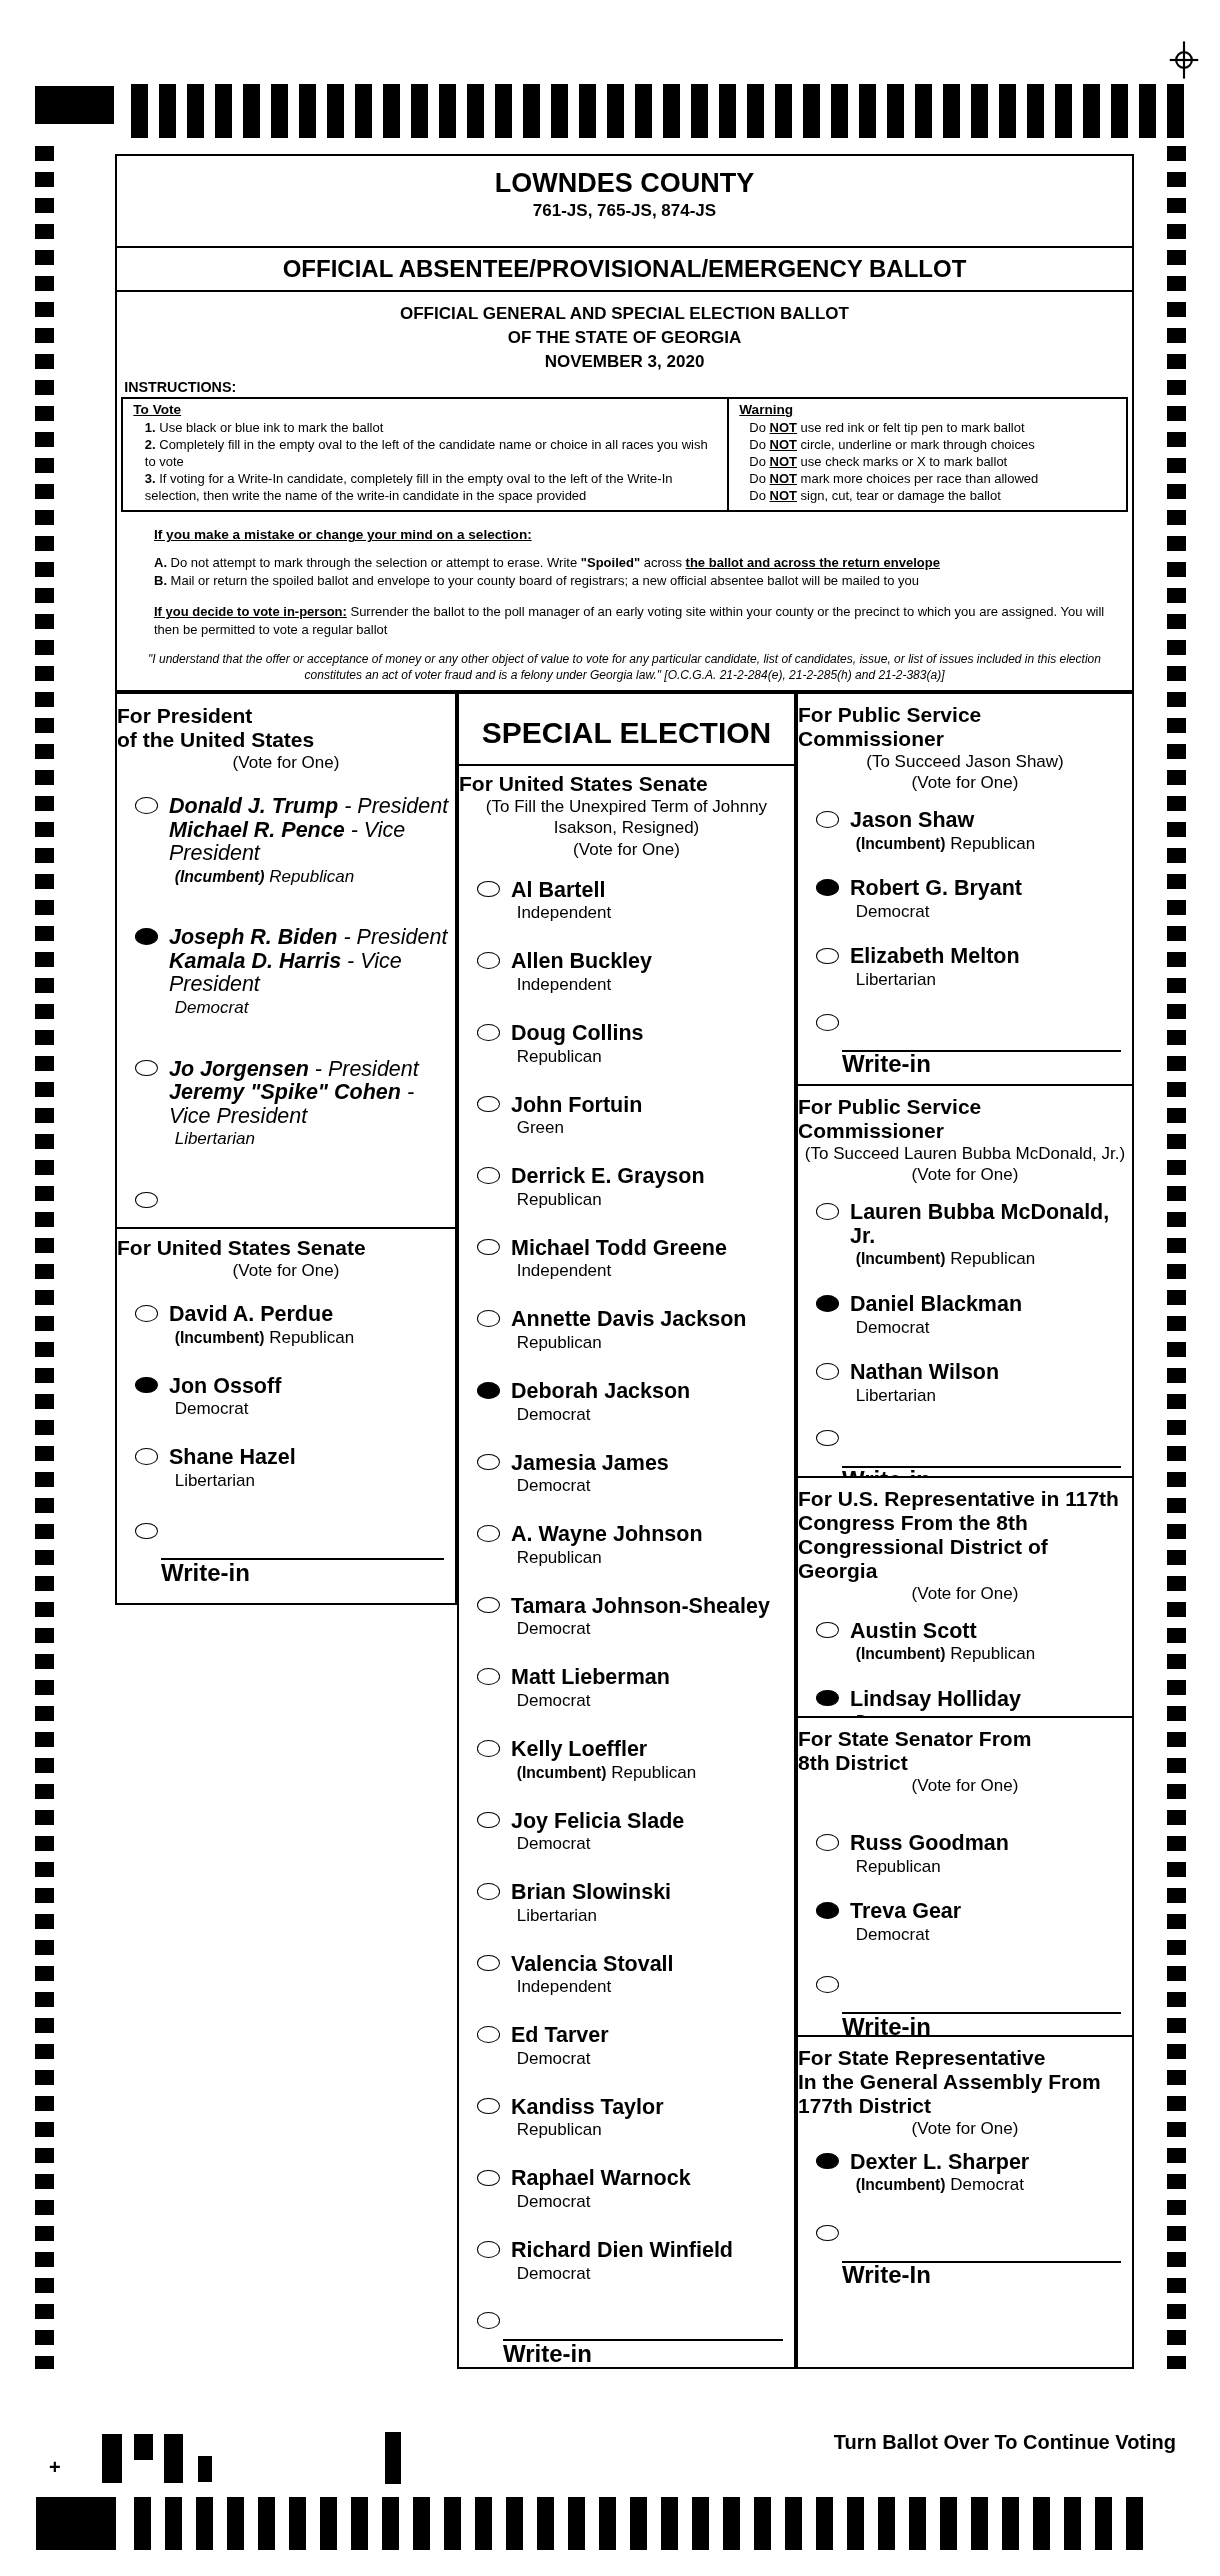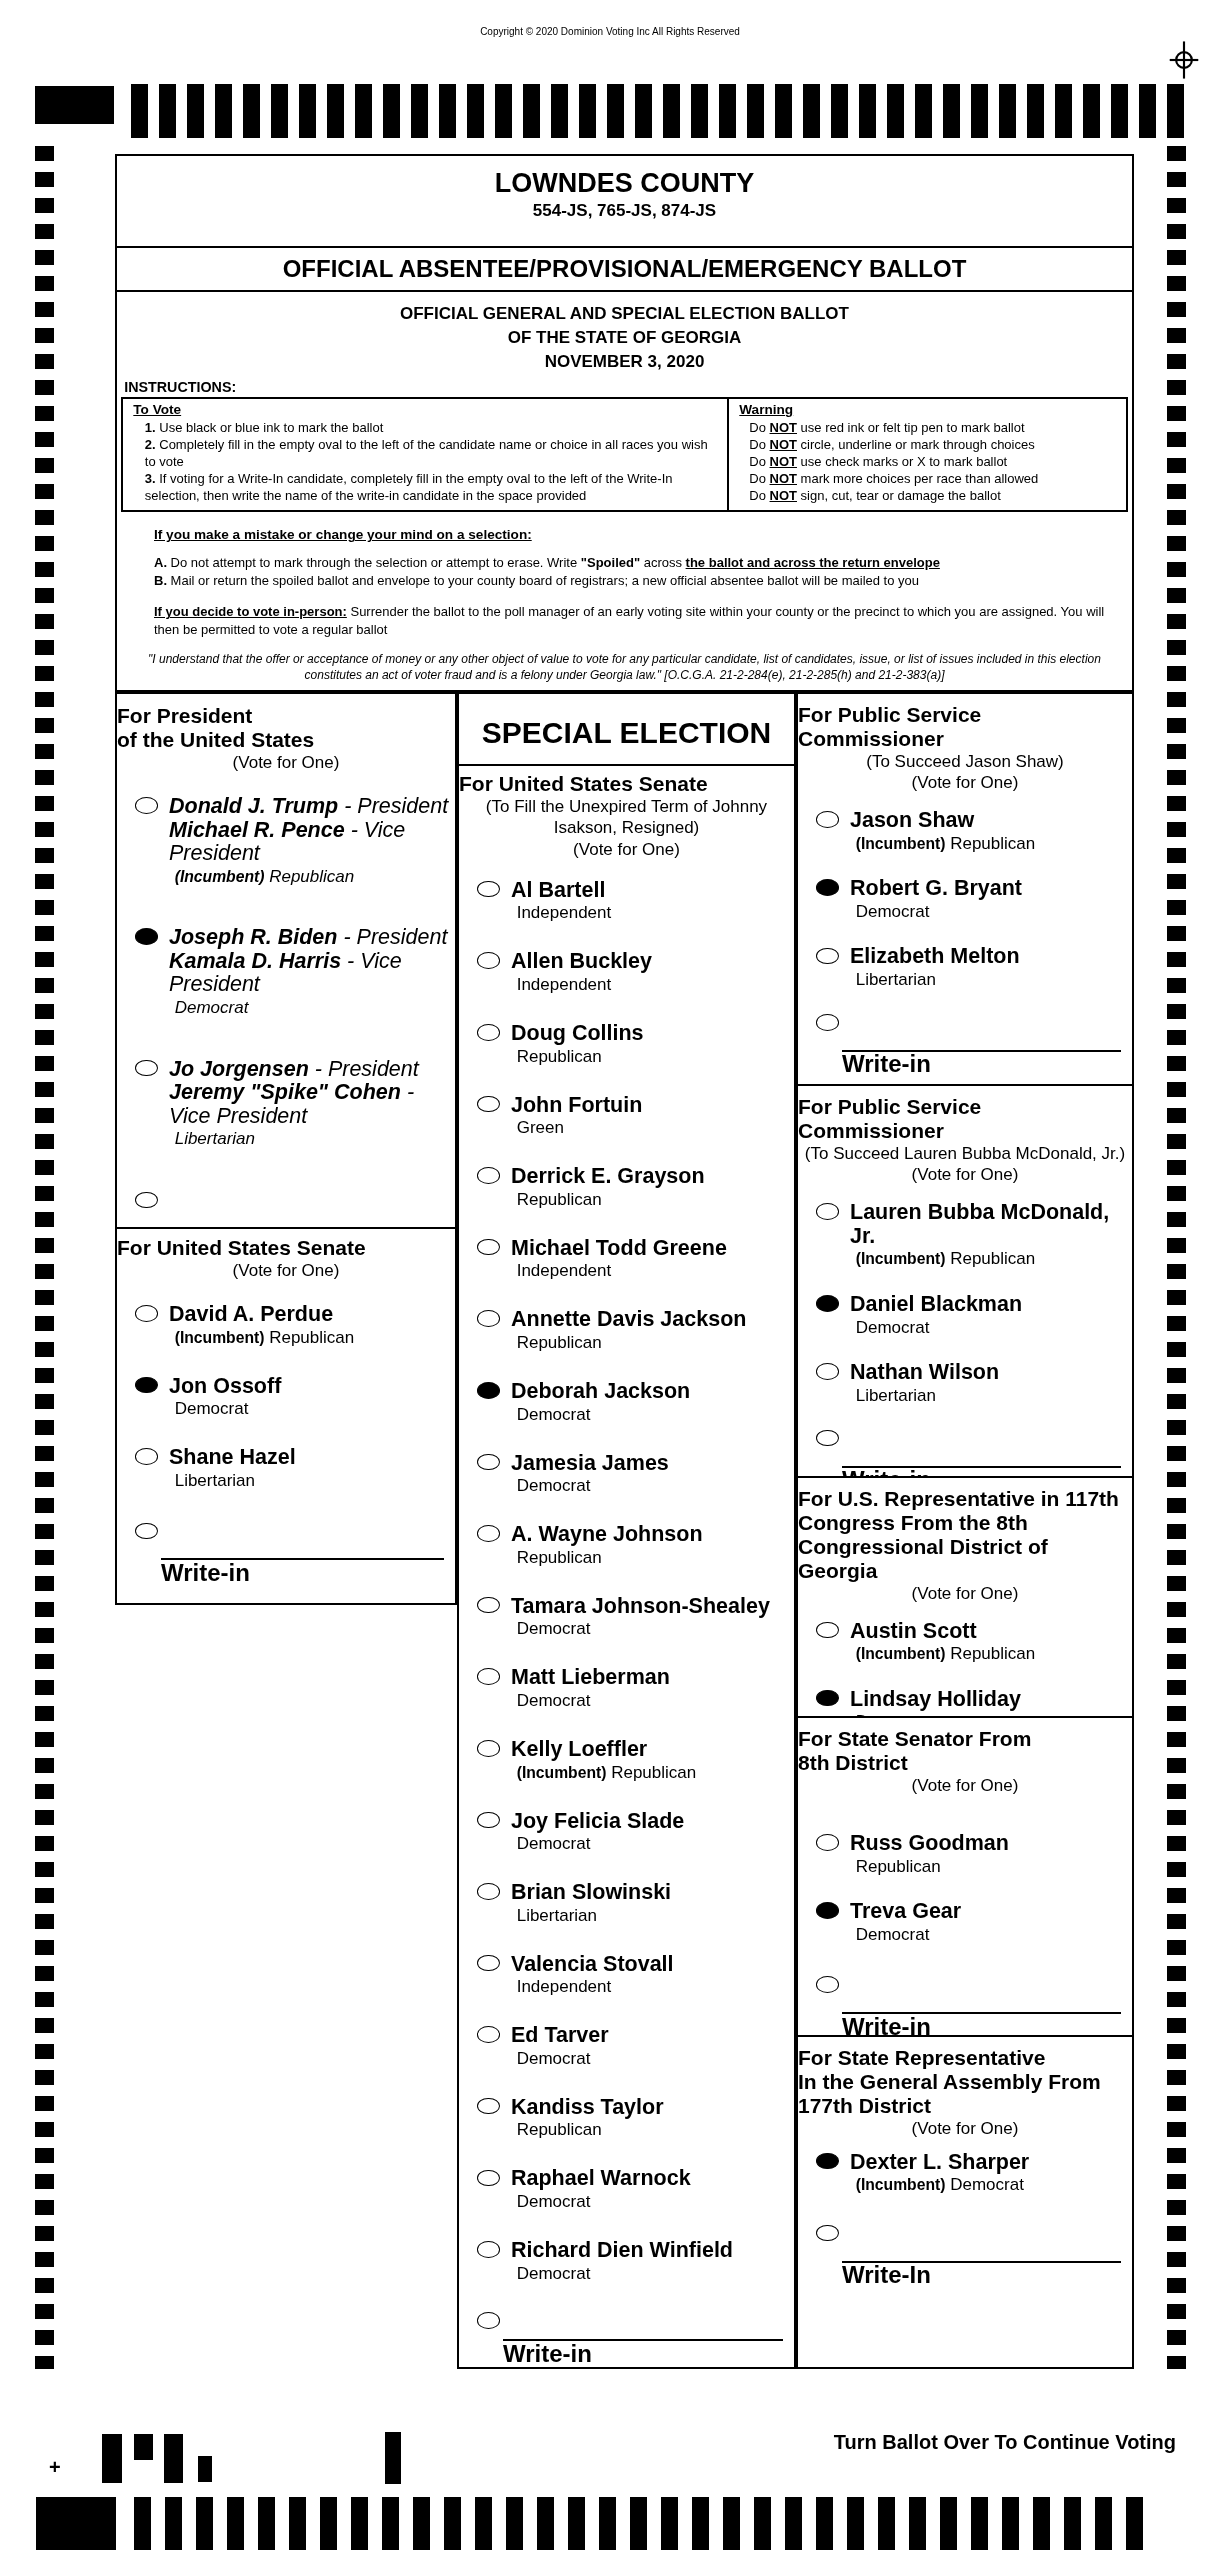"Copyright © 2020 Dominion Voting" div.copyright { html: <div>Copyright © 2020 Dominion Voting Inc All Rights Reserved</div> -> none }
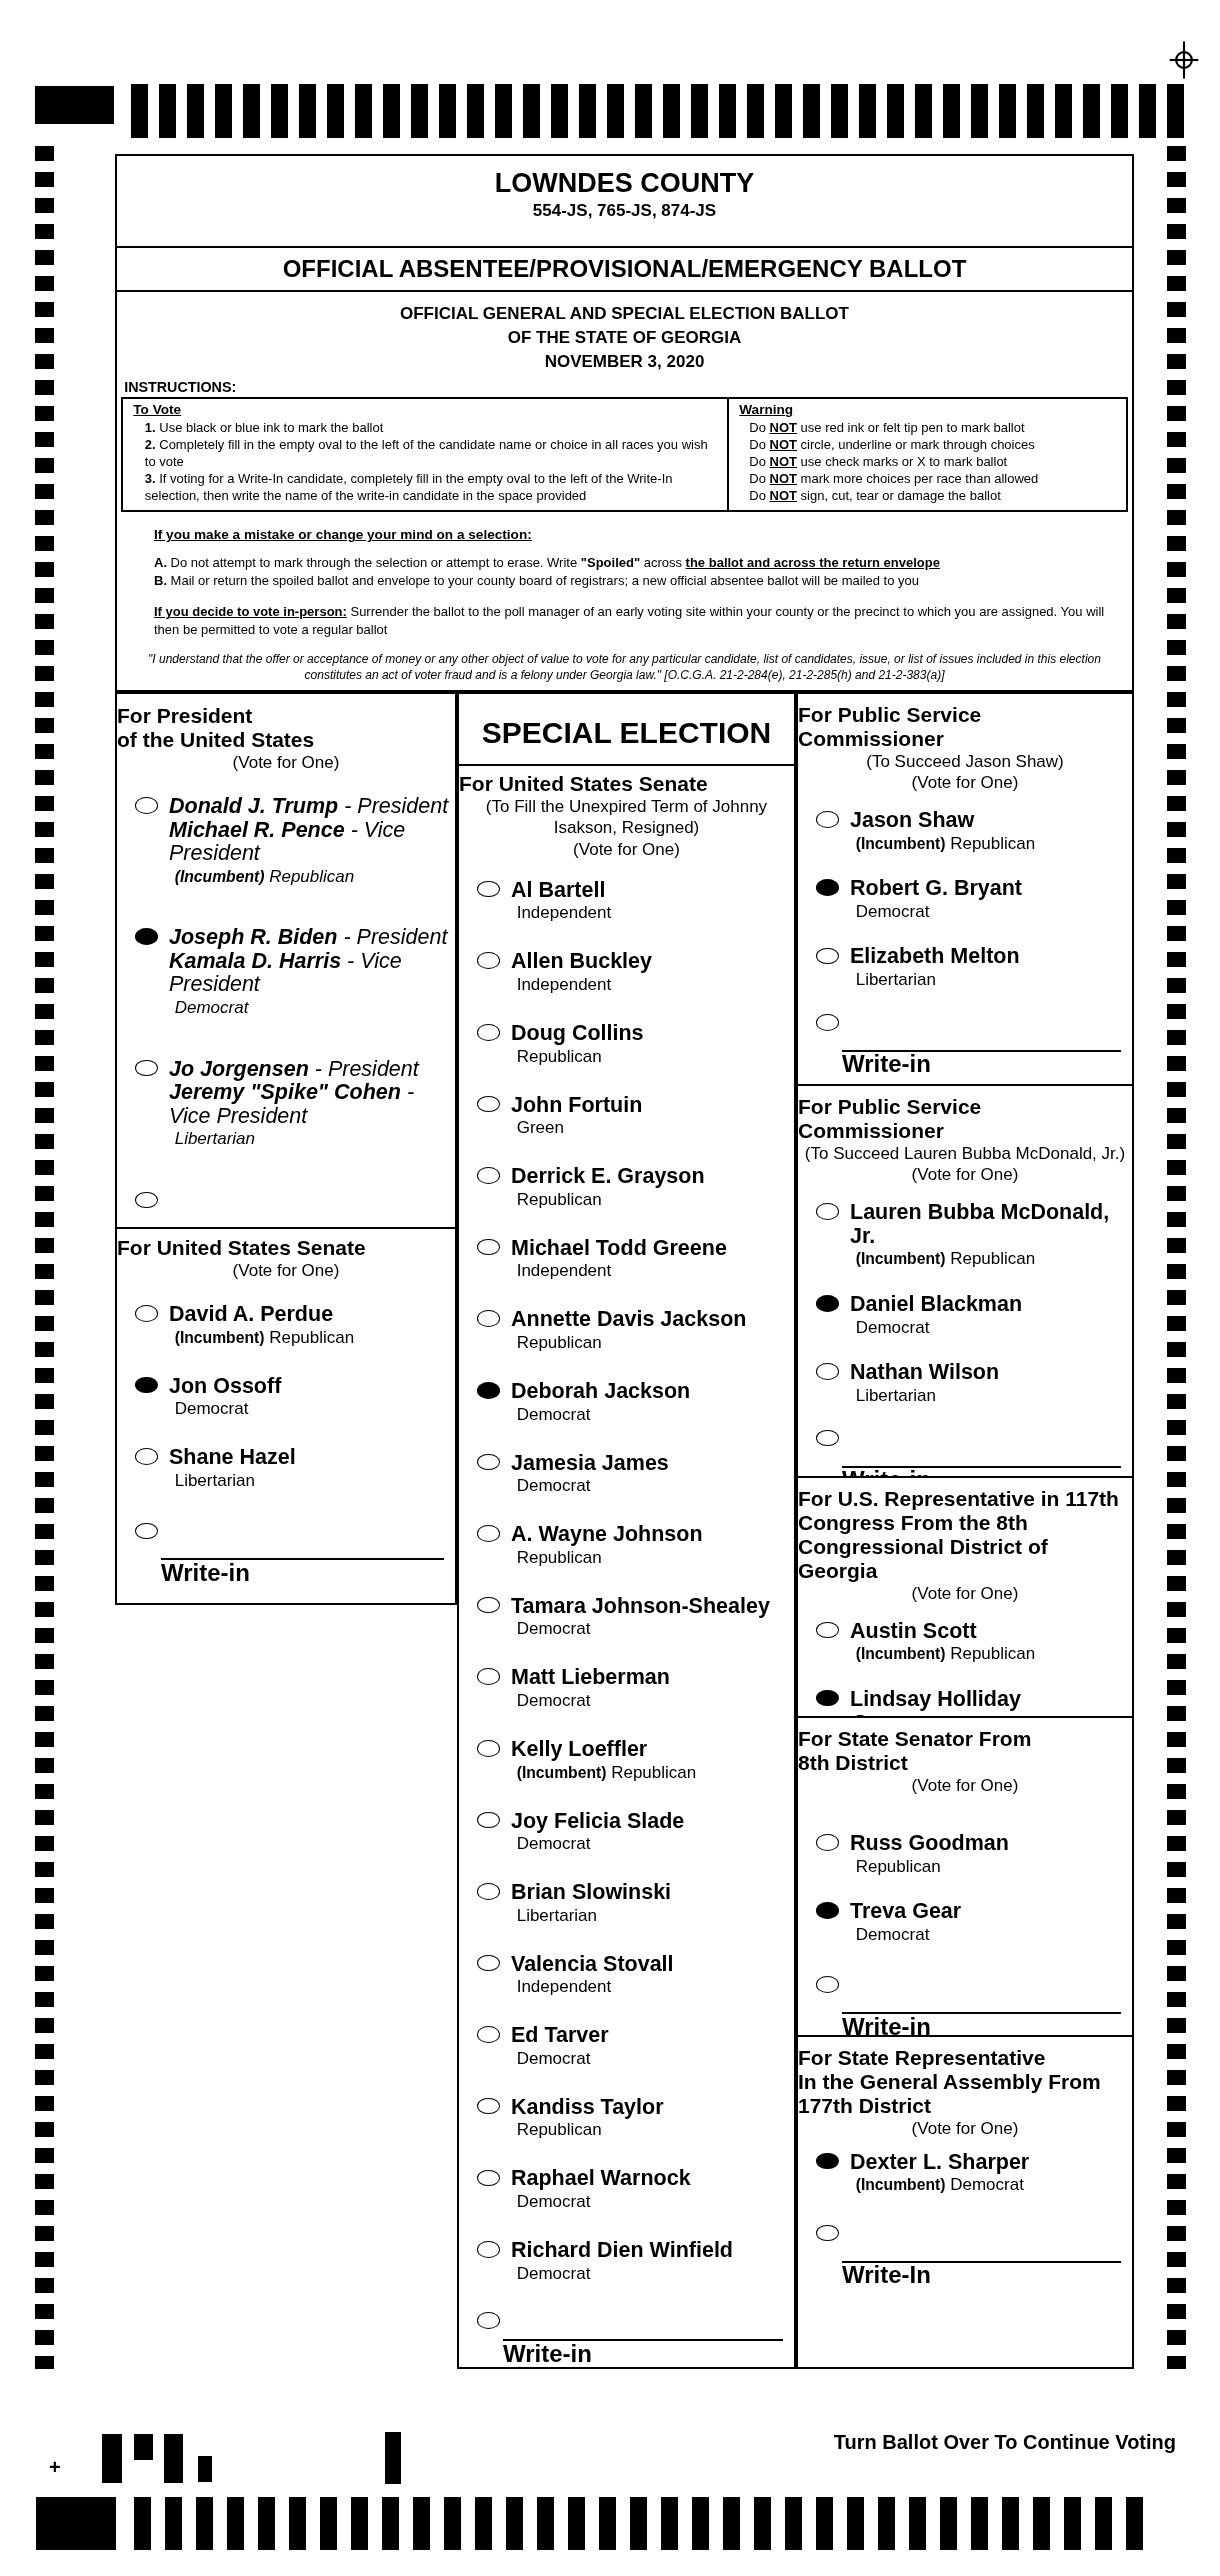"554-JS, 765-JS, 874-JS" div.precincts { text: 554-JS -> 761-JS }
